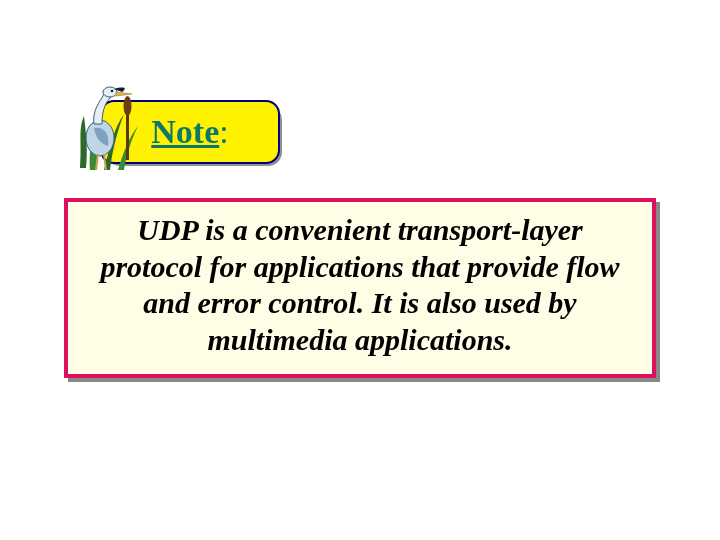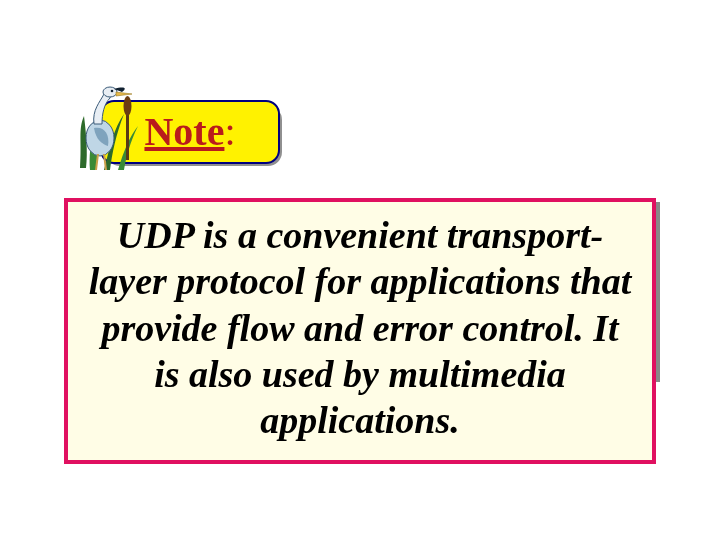"Note:" .note-label { color: #b91c1c -> #0f766e; font-size: 40px -> 34px }
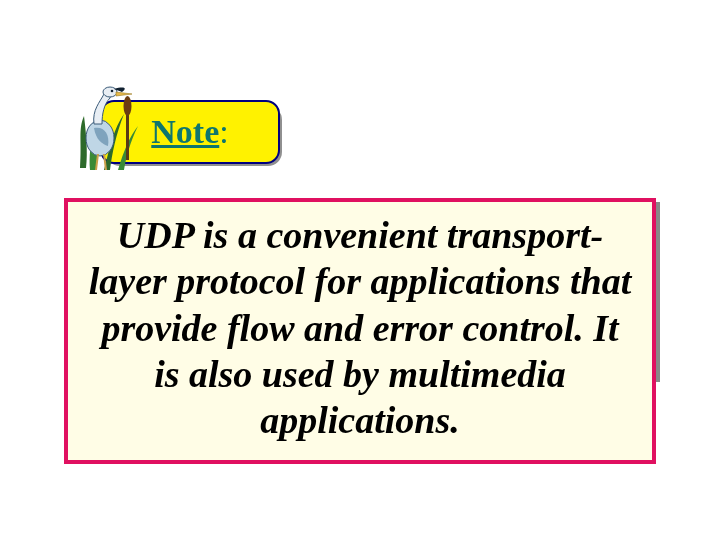"UDP is a convenient transport-layer" .body-text { font-size: 38px -> 30px }
